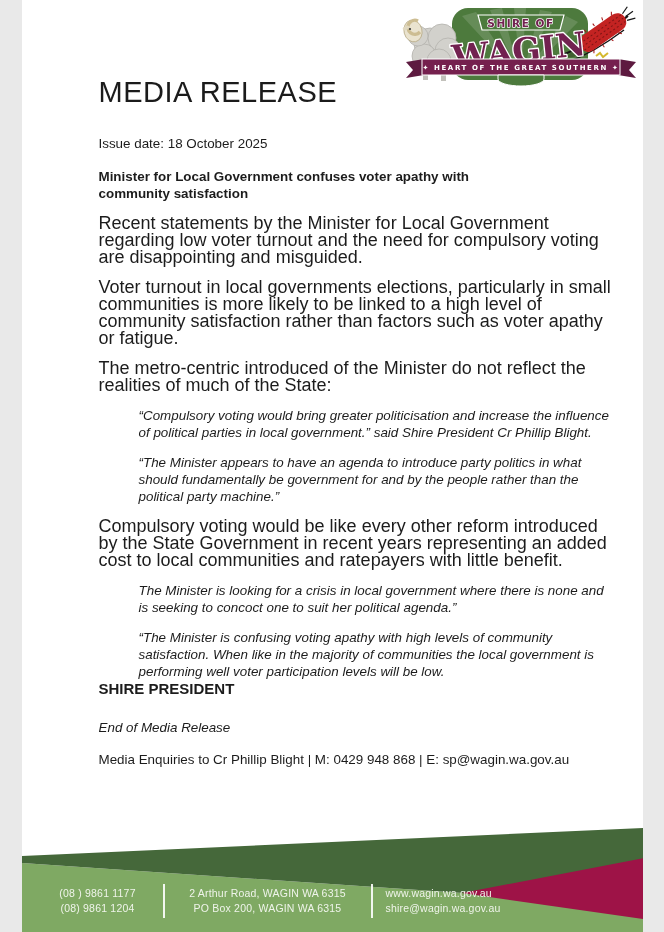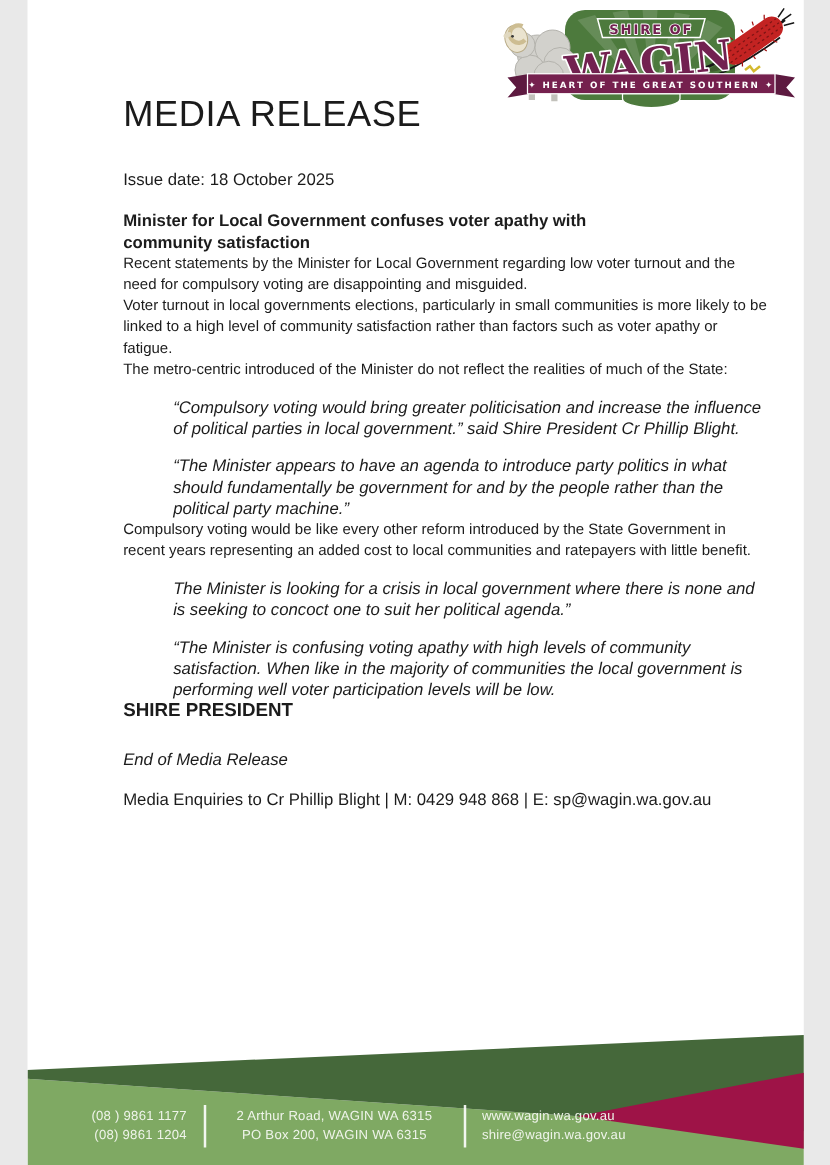"Recent statements by the Minister" .para { font-size: 12px -> 18px; margin-top: none -> 13px }
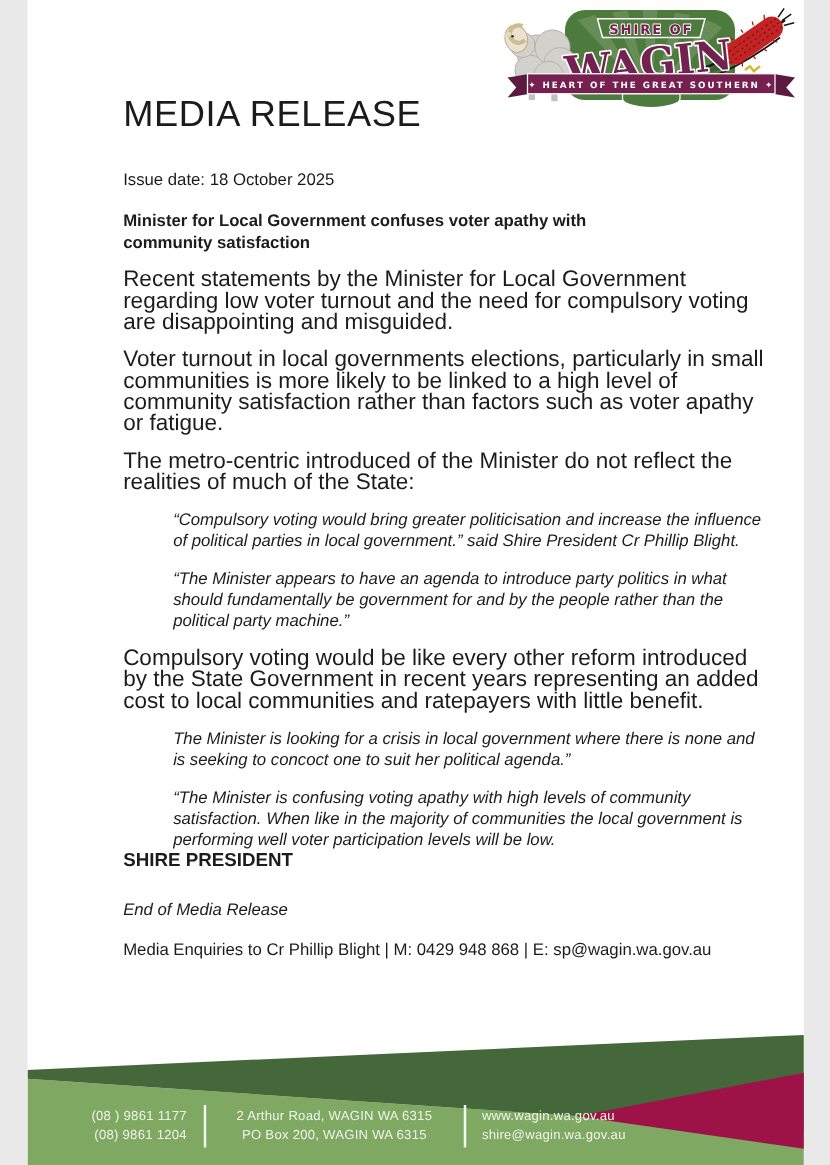"(08 ) 9861 1177" .f-col.phones { text-align: right -> center }
